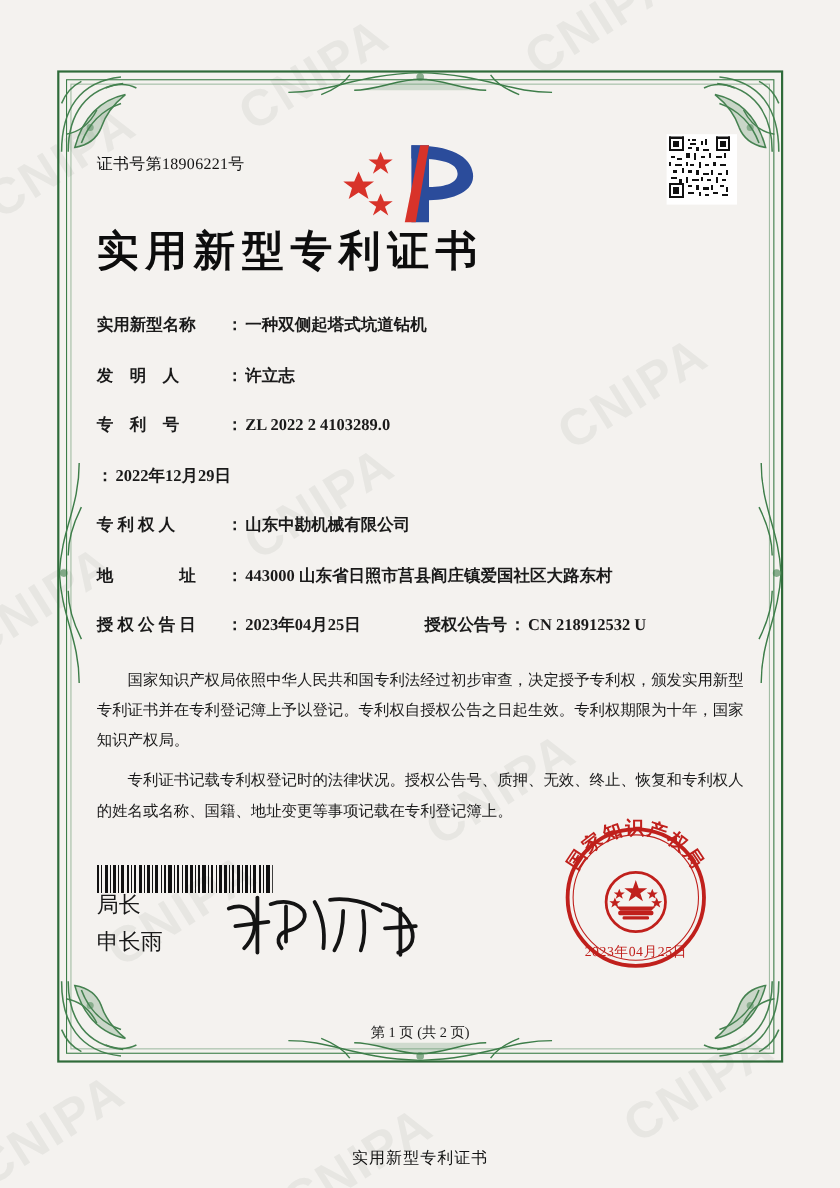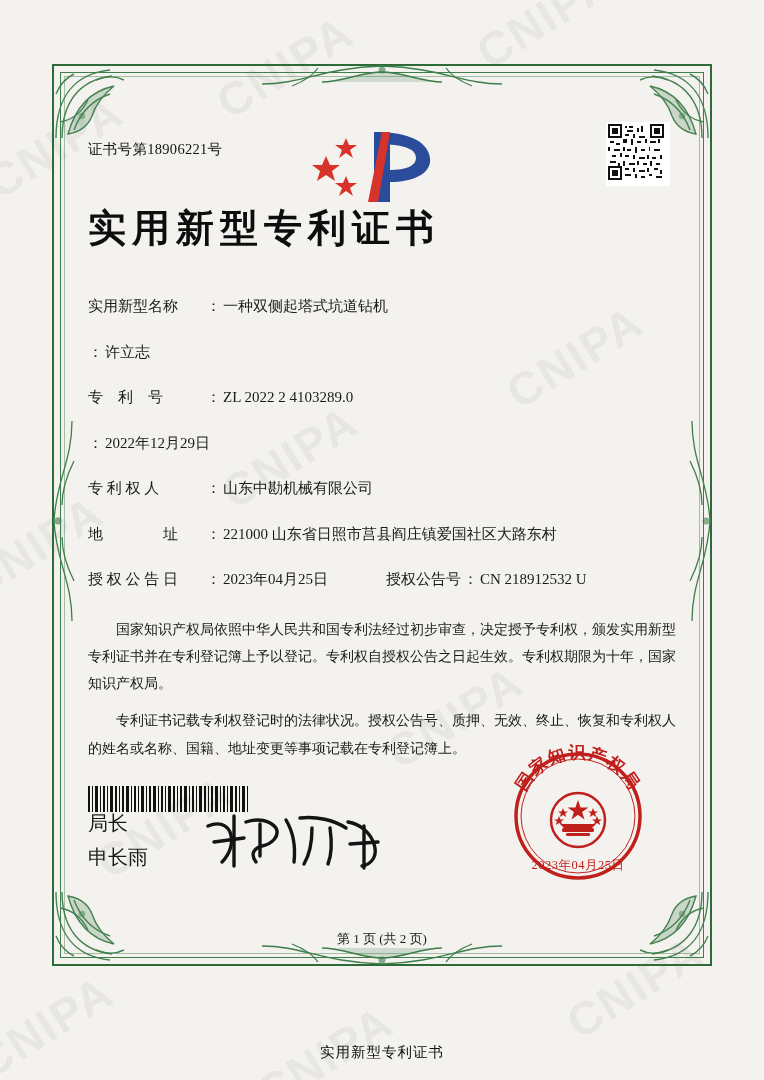"实用新型名称" .fields { font-weight: none -> bold; margin-top: 38px -> 28px }
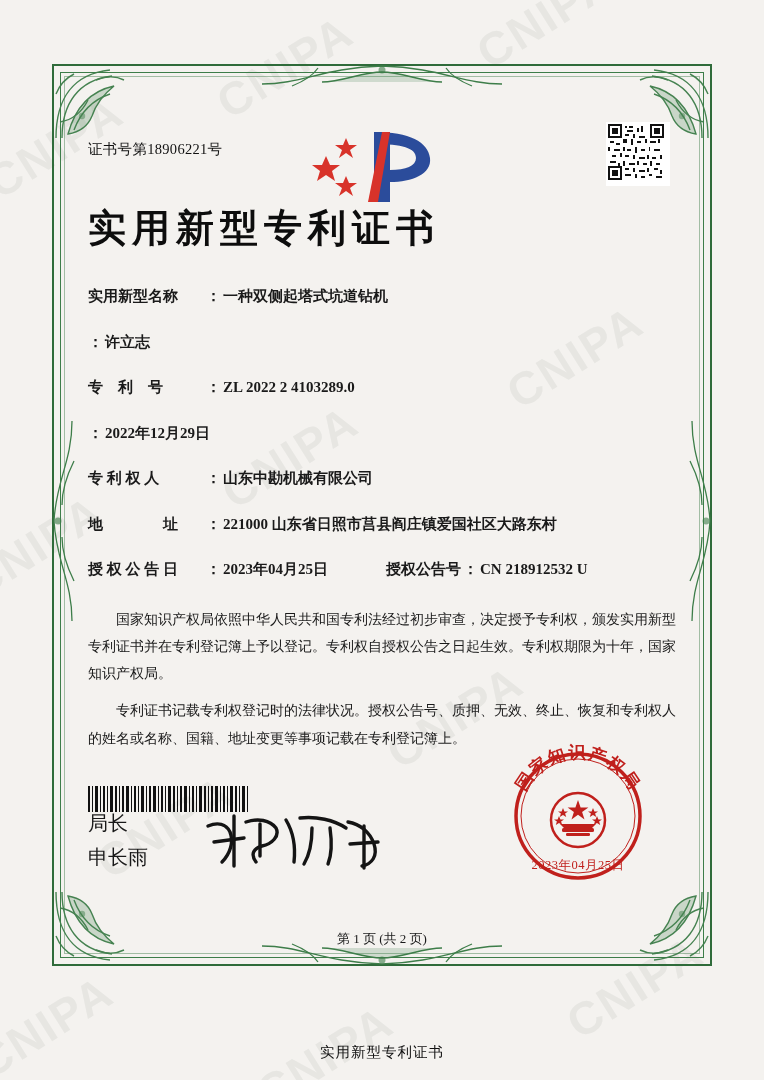"发 明 人" div.field-label { html: none -> <div> <span>发 明 人</span> </div> }
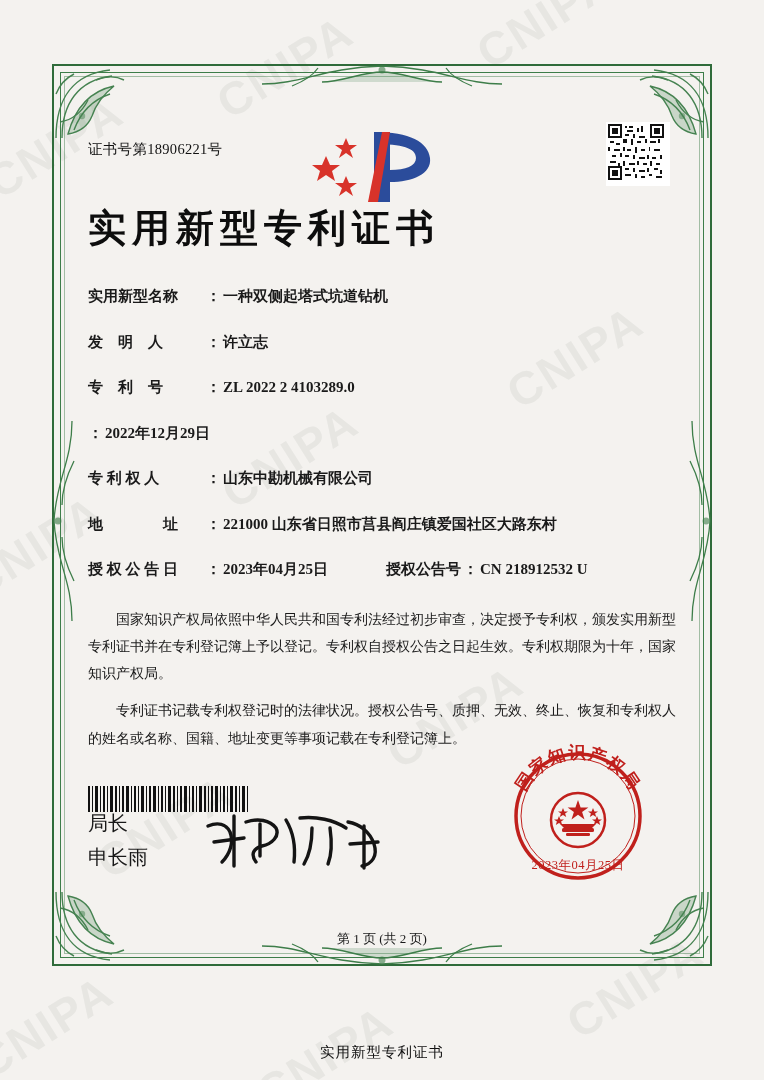"221000 山东省日照市莒县阎庄镇爱国社区大路东村" div.field-value { text: 221000 -> 443000 }
